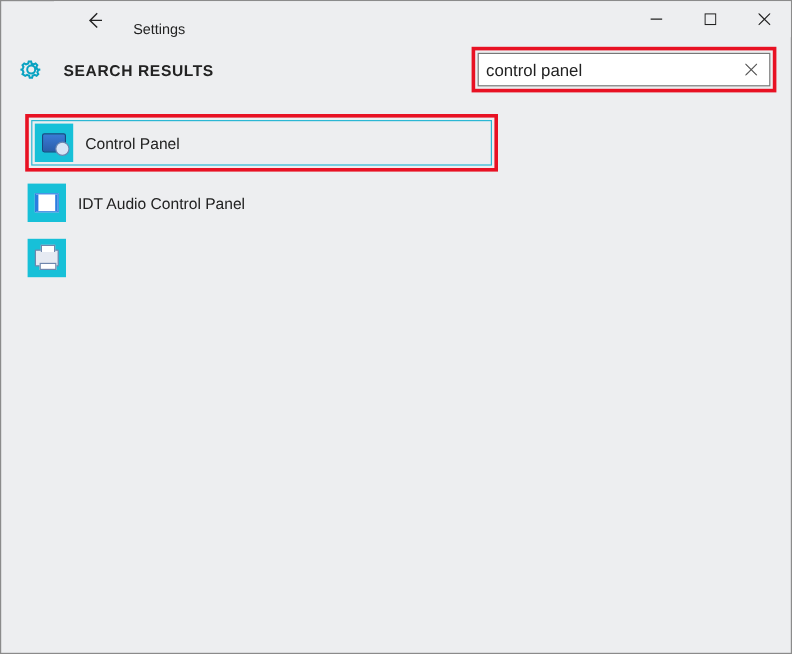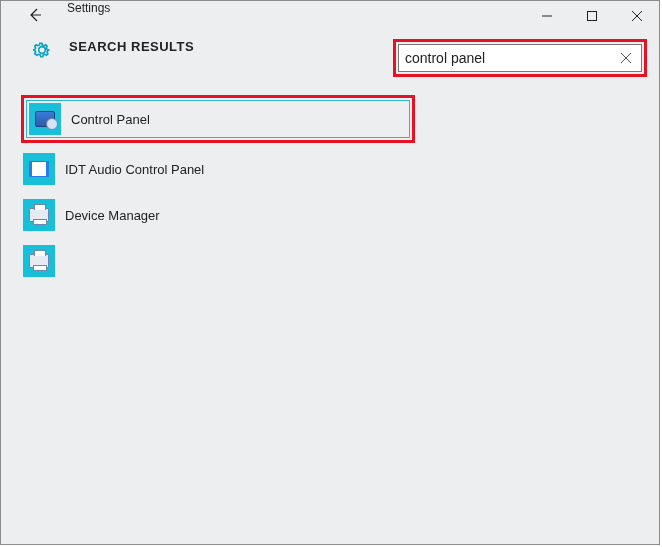"Settings" .titlebar { align-items: flex-start -> flex-end; margin-left: none -> 44px }
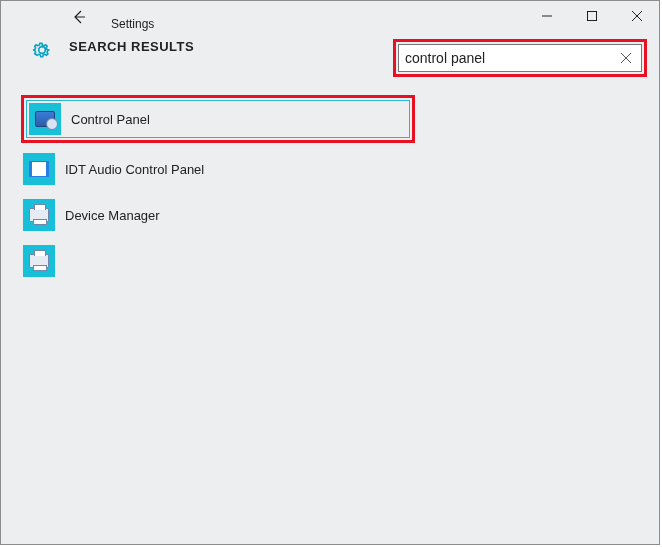"SEARCH RESULTS" .header-row { align-items: flex-start -> center; padding: 8px 10px 14px 26px -> 8px 10px 14px 10px }
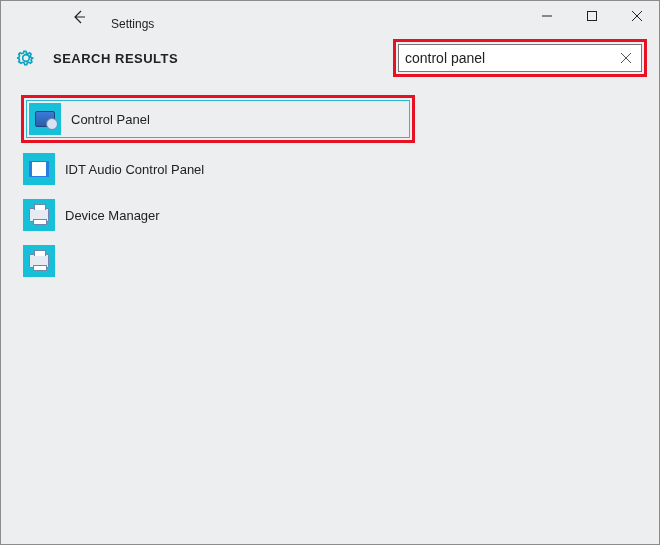"Device Manager" div.result-row { html: <div> <div> <div></div> </div> <span>Device Manager</span> </div> -> none }
